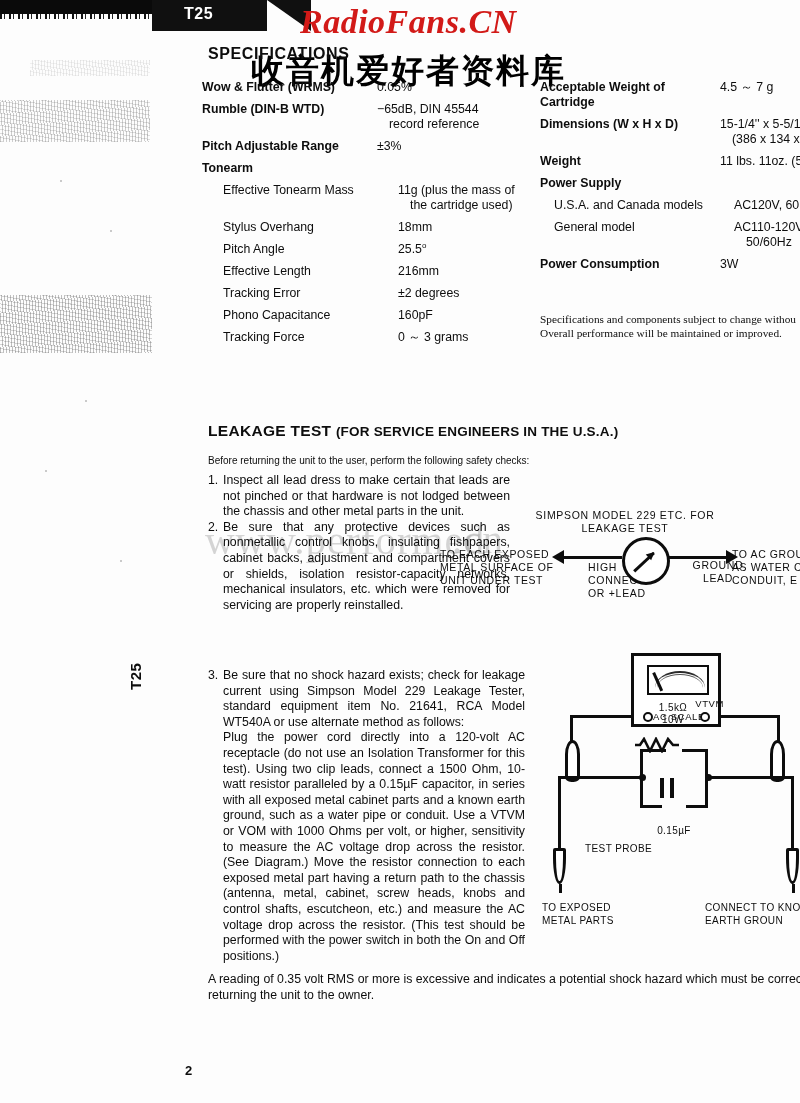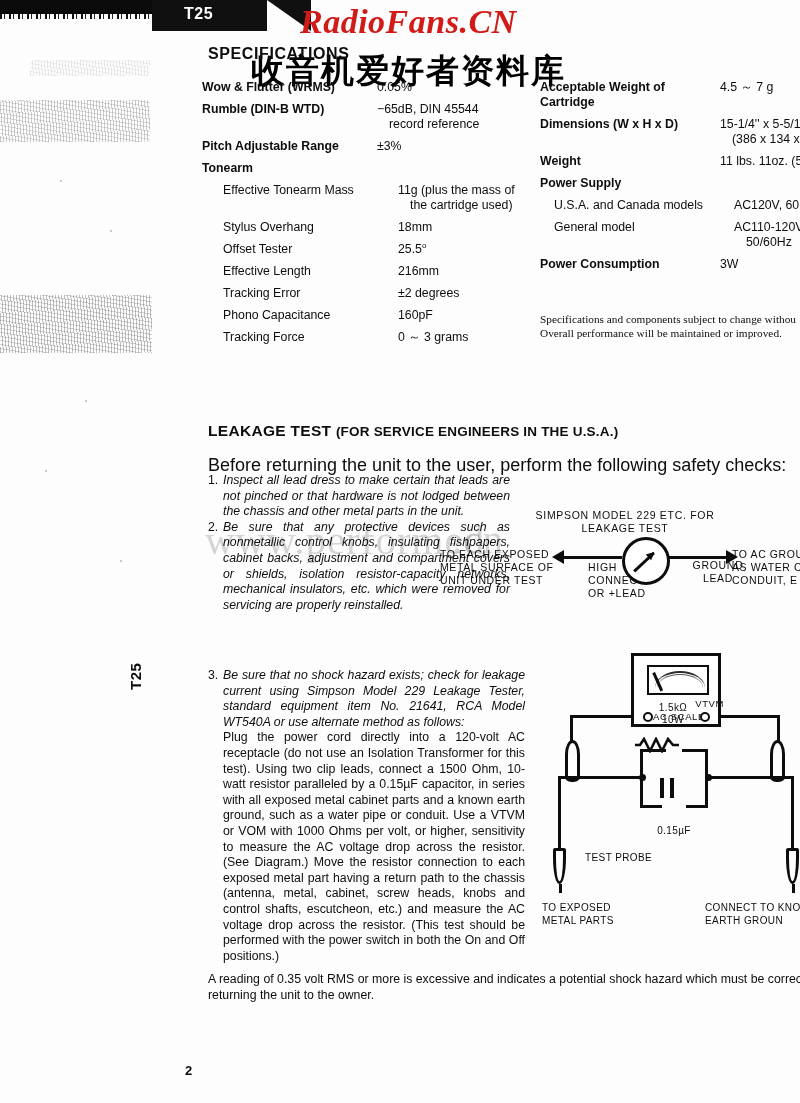"Offset Tester" div.label { text: Offset Tester -> Pitch Angle }
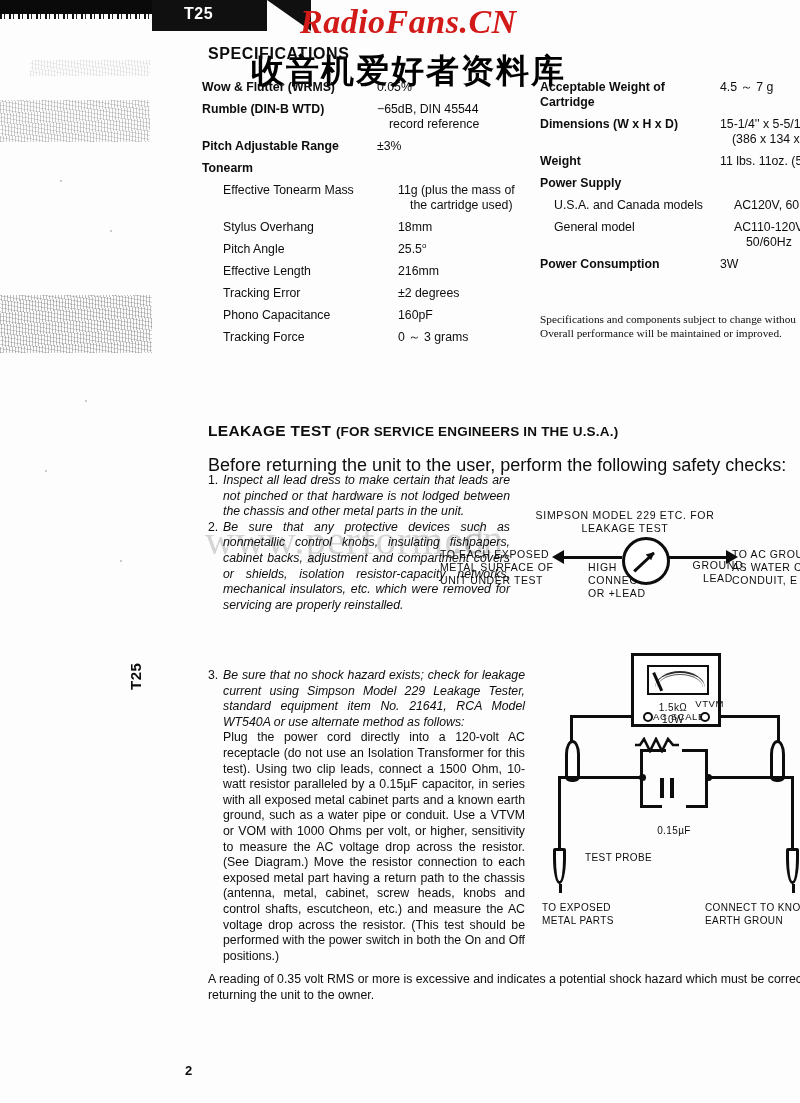"Before returning the unit to" .leak-intro { font-size: 18px -> 10px }
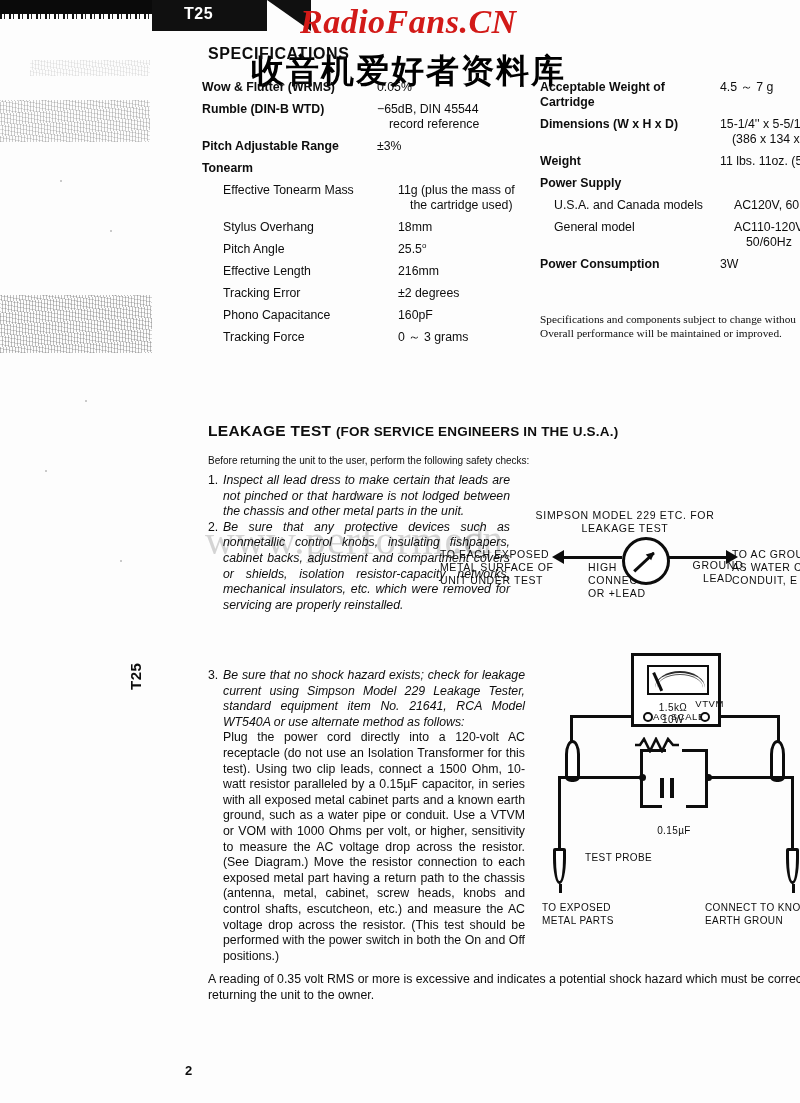"Inspect all lead dress to" .li .txt.j-all { font-style: italic -> none }
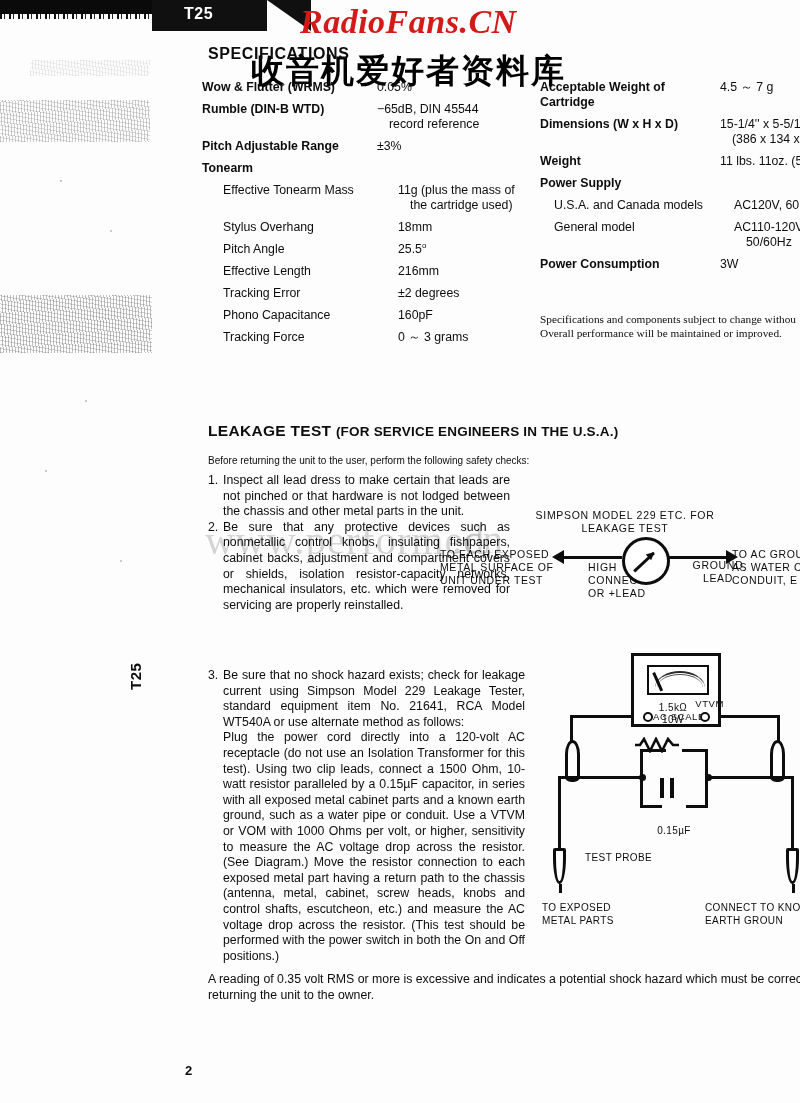"TEST PROBE" div.lbl { top: 212px -> 203px }
